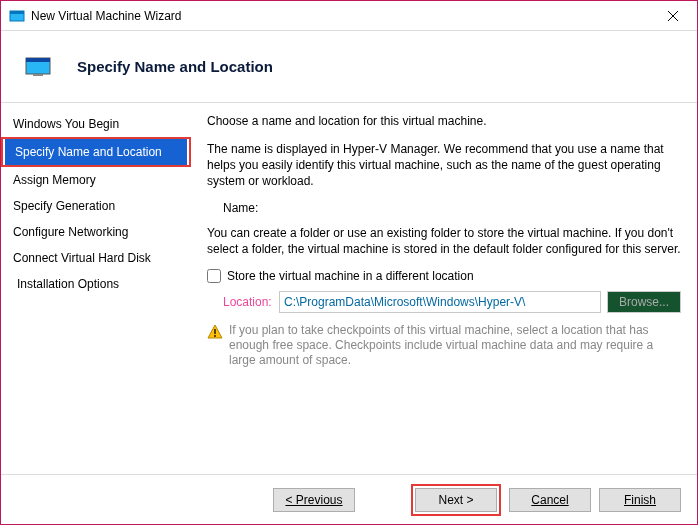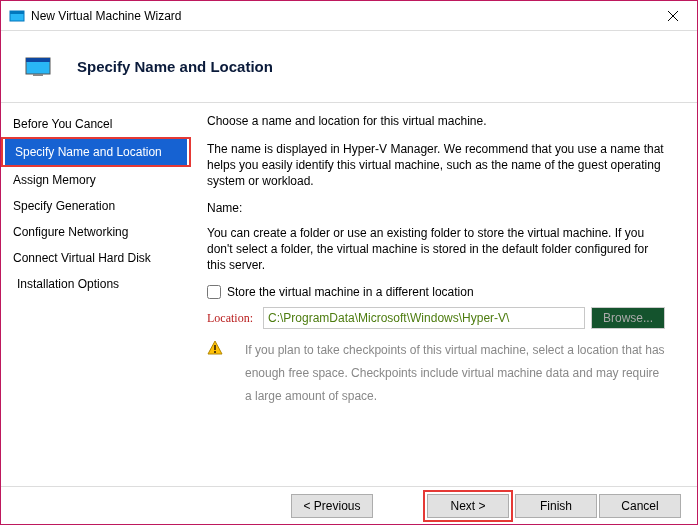"Before You Cancel" div.sidebar-item { text: Before You Cancel -> Windows You Begin }
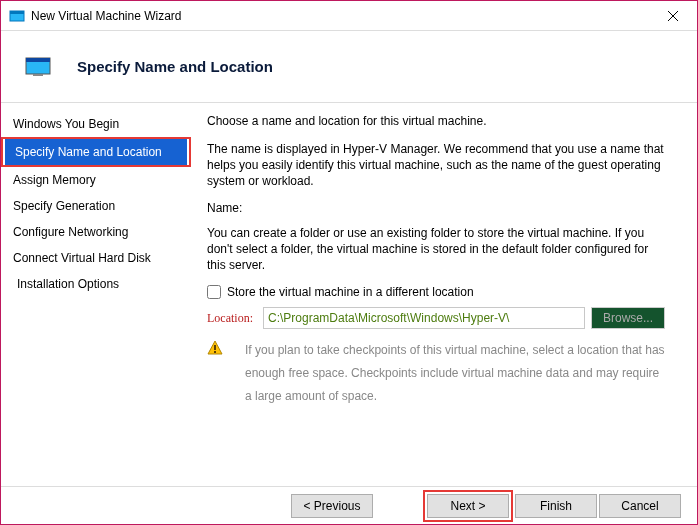"Choose a name and location" .main { padding: 10px 32px 8px 16px -> 10px 16px 8px 16px }
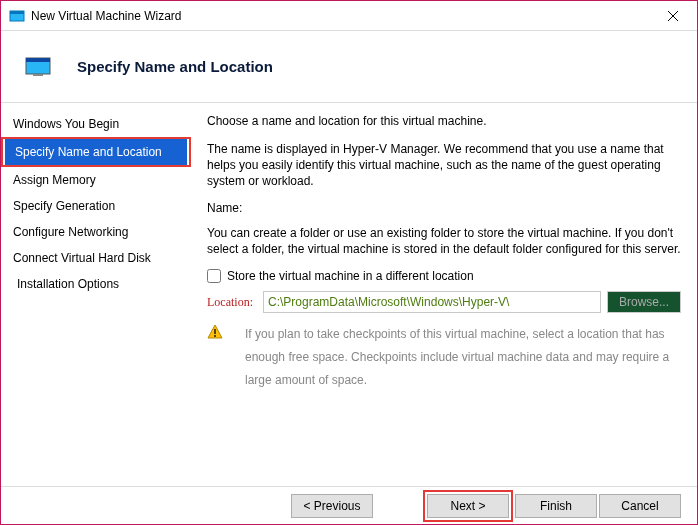"Name:" .form-row .label { margin-left: none -> 16px }
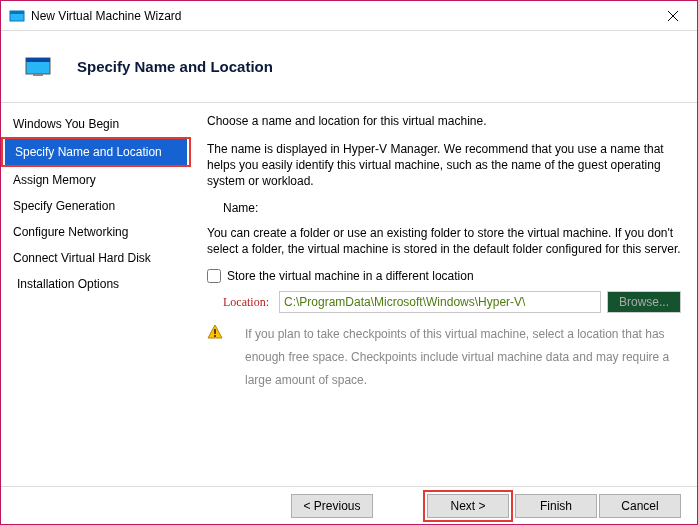"Location:" .loc-row .label { color: #b91c1c -> #ec4899; font-family: Liberation Serif, serif -> none }
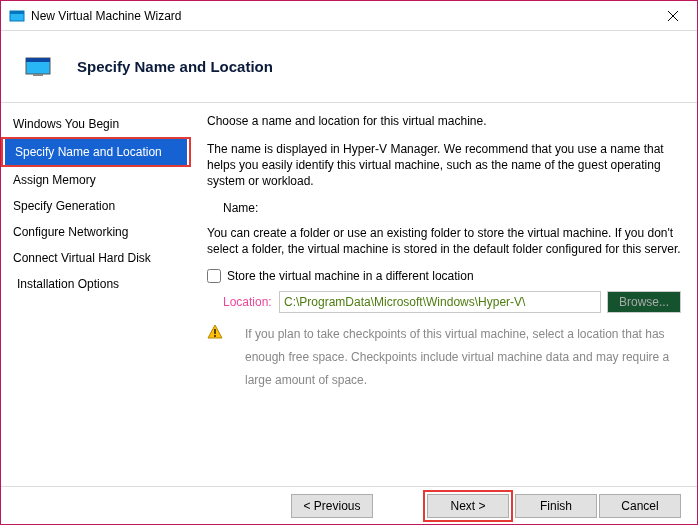"C:\ProgramData\Microsoft\Windows\Hyper-V" .loc-input { color: #4d7c0f -> #0369a1 }
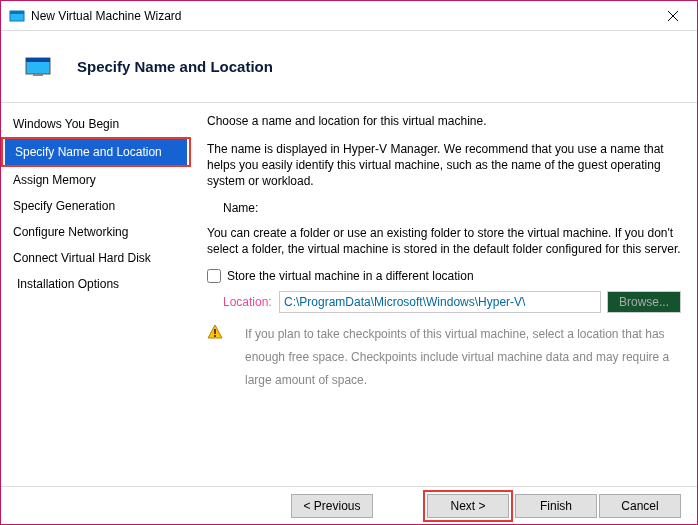"If you plan to take" .info-row .txt { line-height: 23px -> 15px; margin-left: 16px -> none }
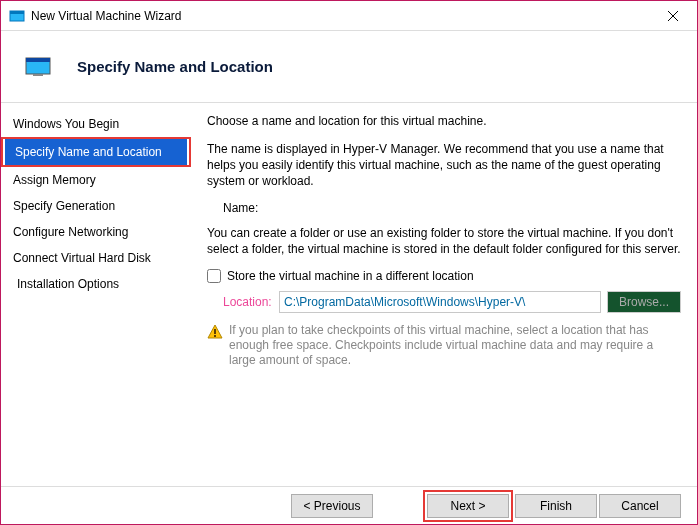"< Previous" .footer { gap: 2px -> 8px; height: 38px -> 50px; text-decoration: none -> underline }
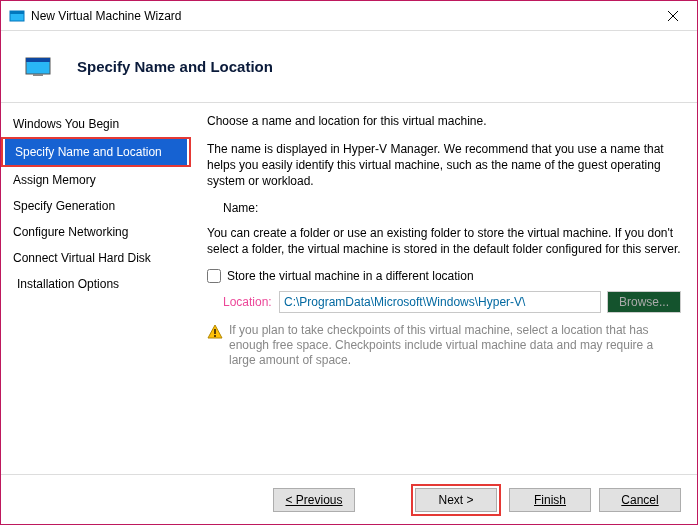"Finish" button.btn { order: before "Cancel" -> after "Cancel" }
